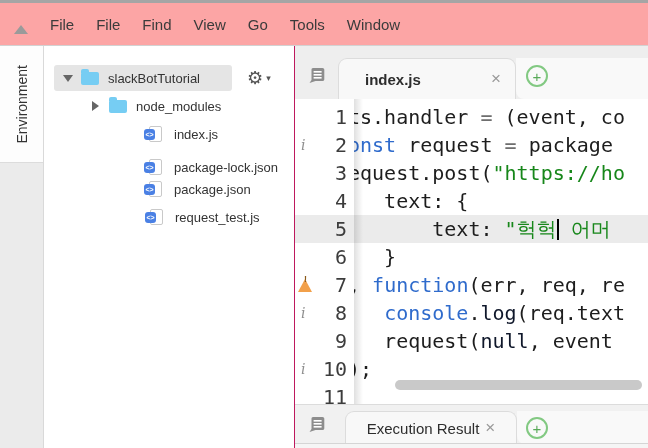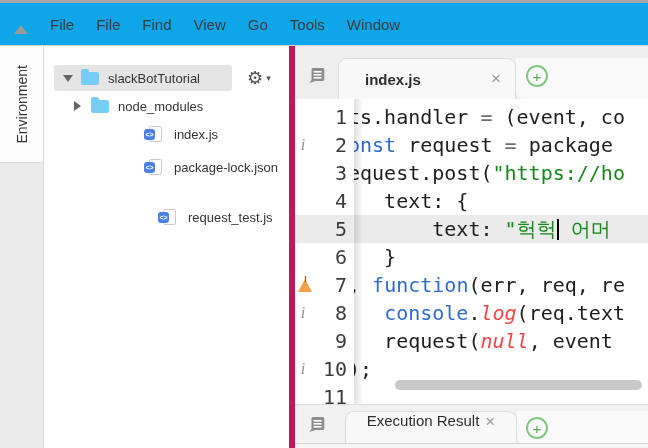"File" .menubar { background: #0ea5e9 -> #fca5a5 }
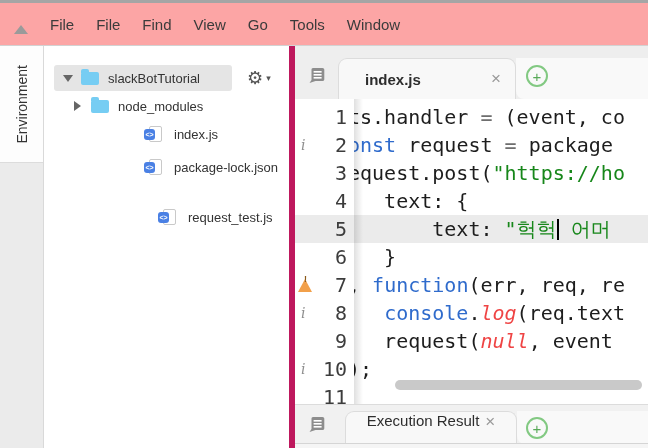"slackBotTutorial" .tree { border-right: 6px solid #be185d -> 1px solid #be185d }
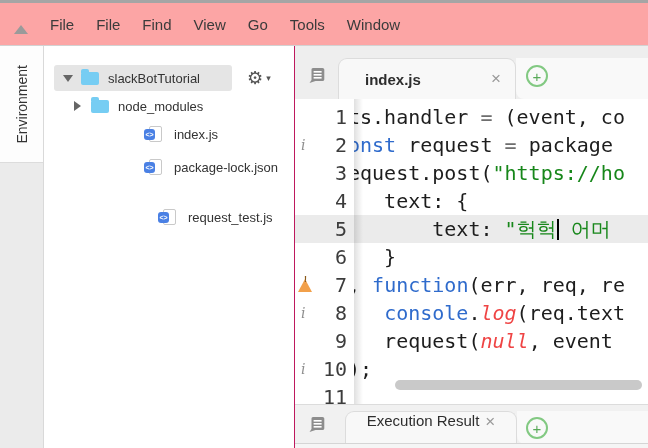"node_modules" .row-nm { left: 30px -> 48px }
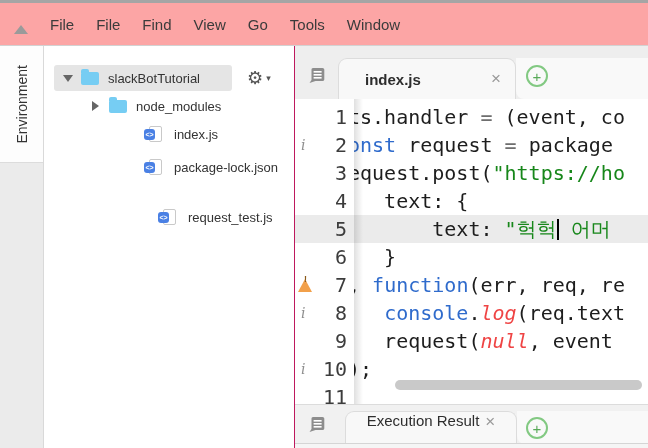"package.json" div.trow { html: none -> <div> <span> <span>&lt;&gt;</span> </span> <span>package.json</span> </div> }
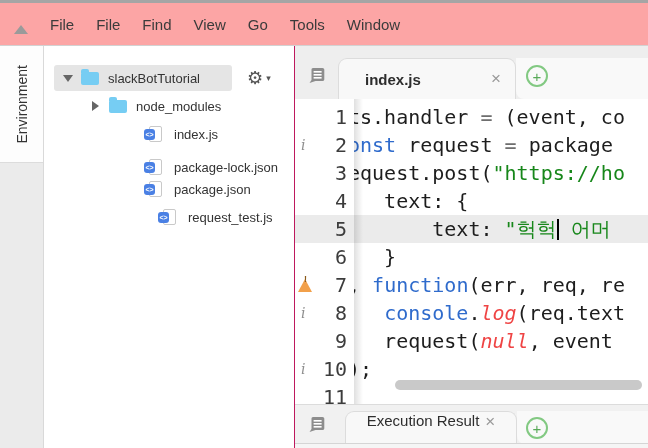"request_test.js" .row-f3 { left: 111px -> 98px }
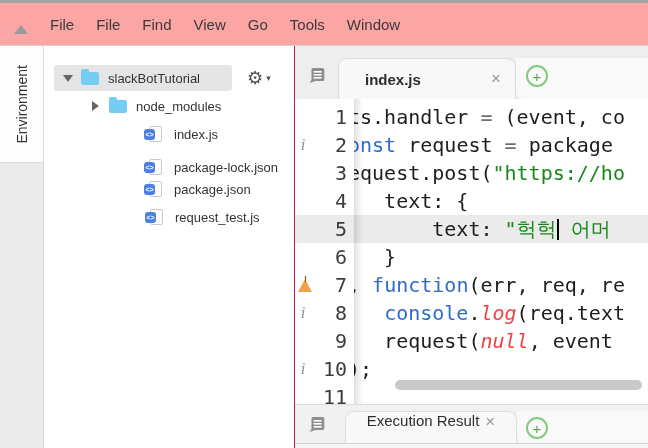"log" .tok-pur { color: #ef4444 -> #0f172a; font-style: italic -> none }
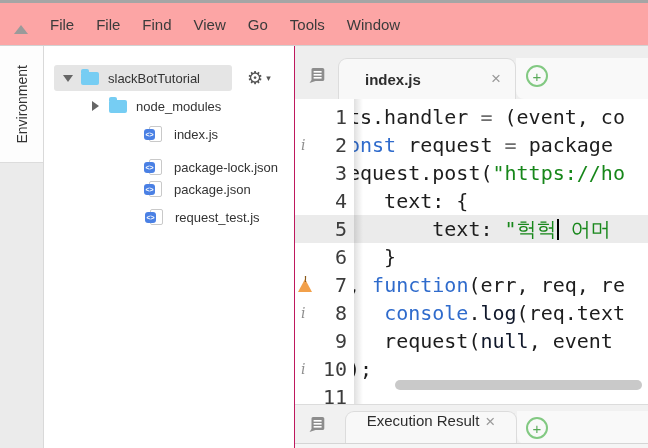"Execution Result" .tab-bottom { align-items: flex-start -> center }
